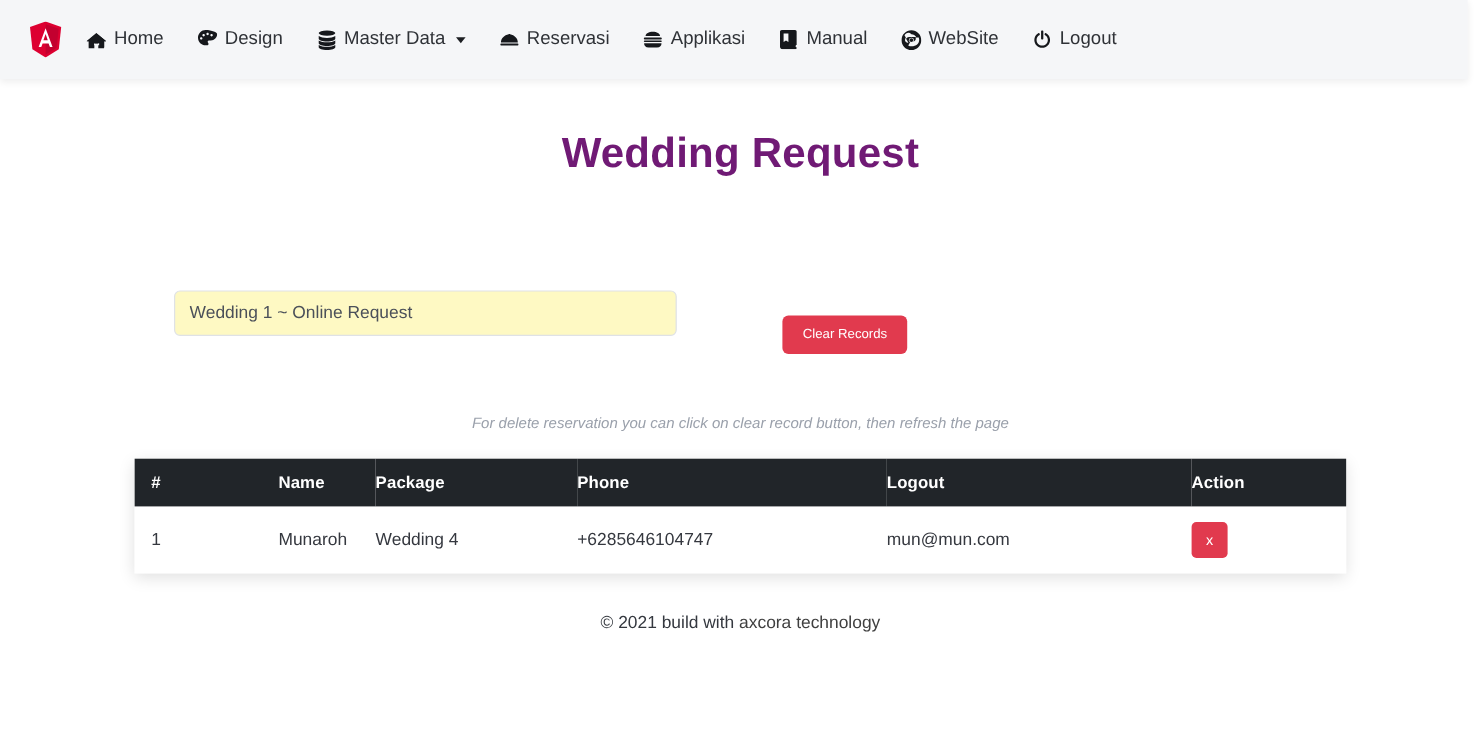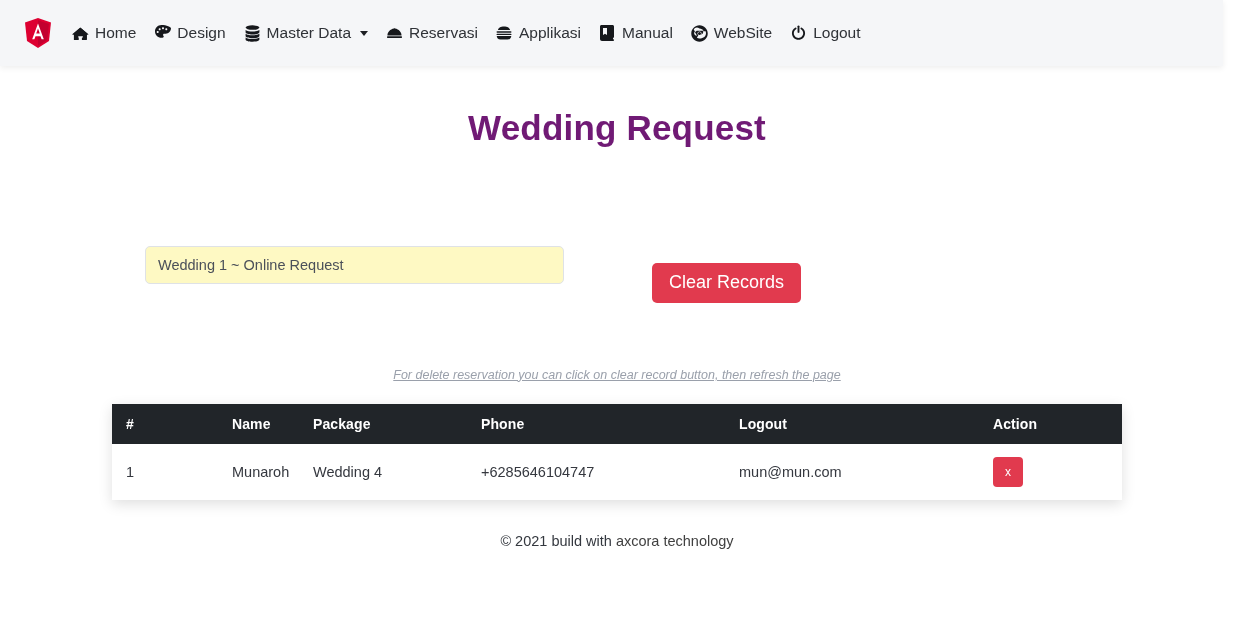"Home" .nav-items { gap: 18px -> 28px }
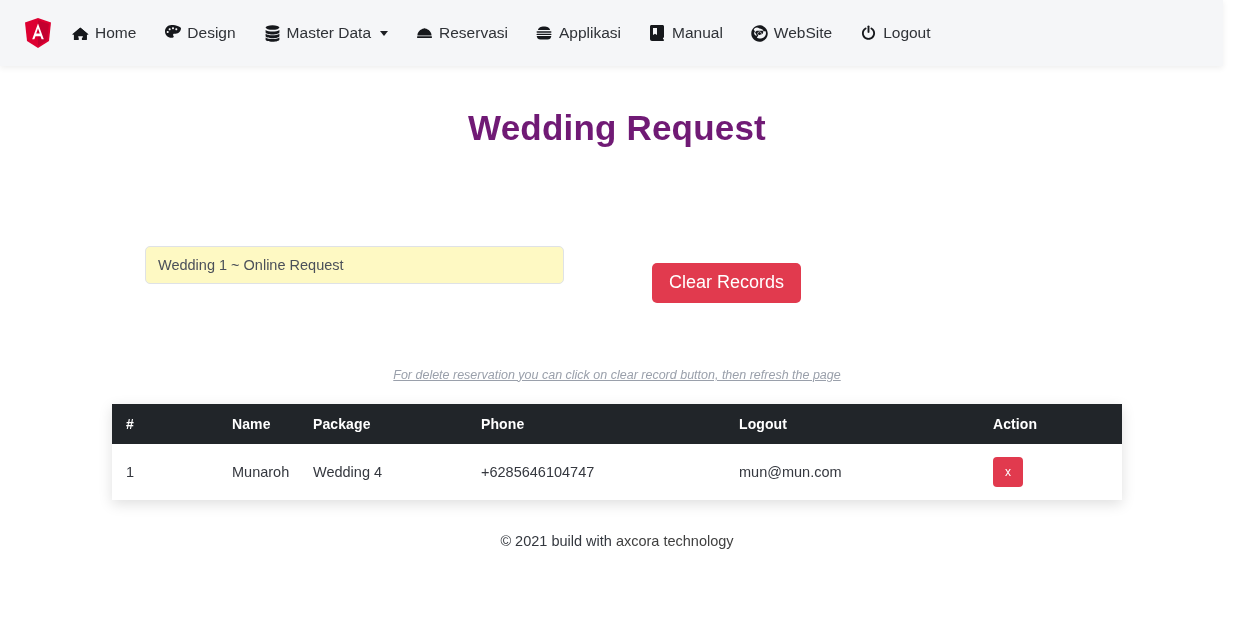"Clear Records" .clear-btn { font-size: 18px -> 11px }
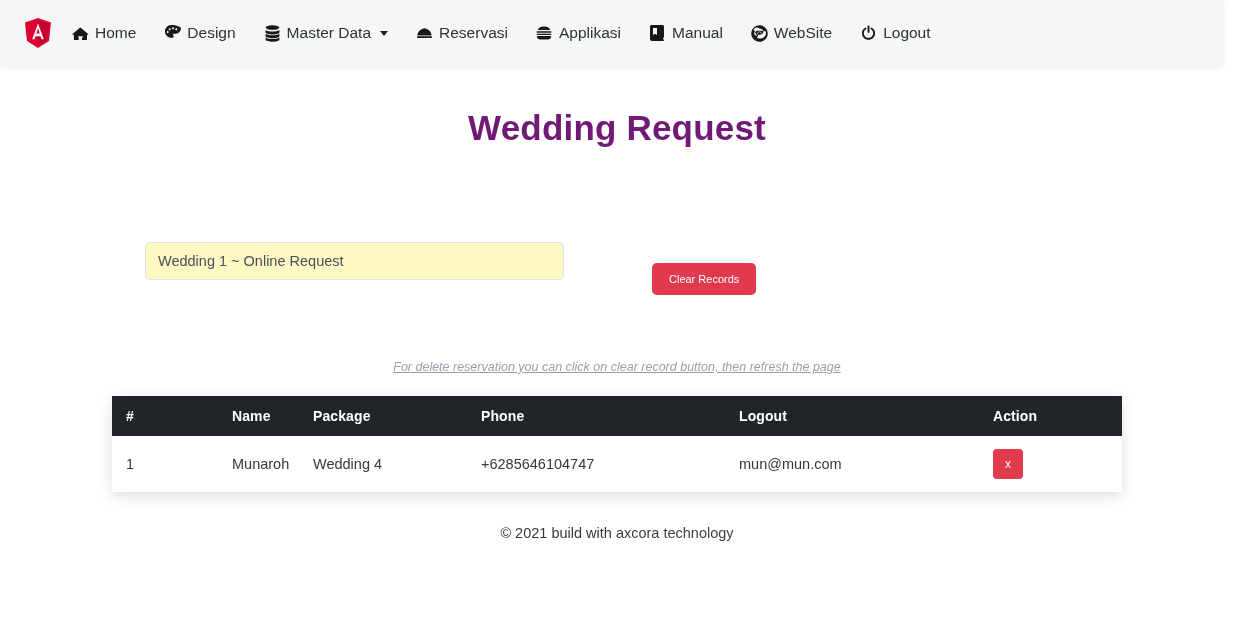"For delete reservation you can" .hint { margin-top: 65px -> 51px; text-decoration: underline -> none }
